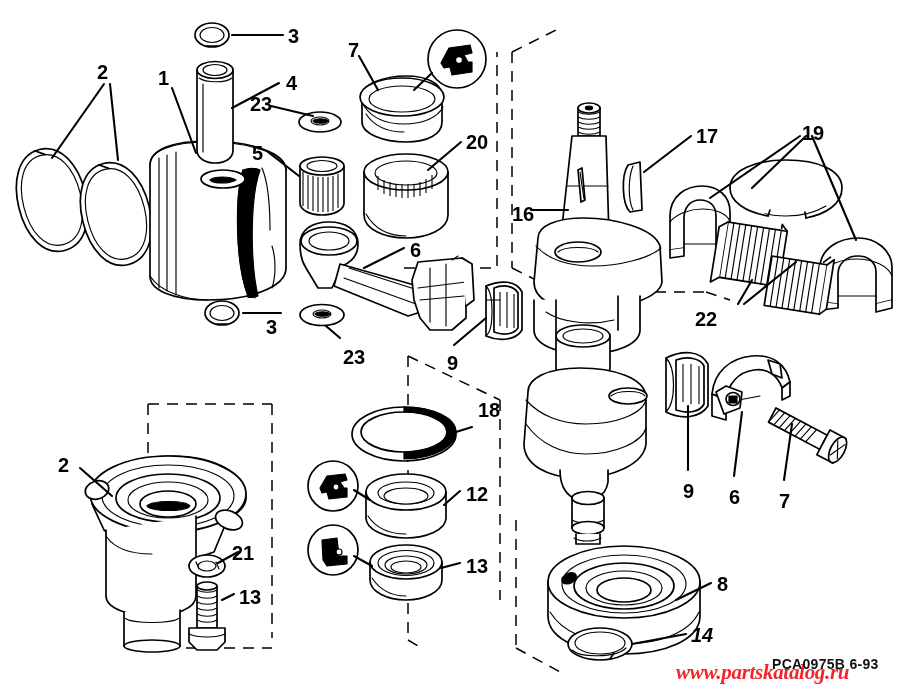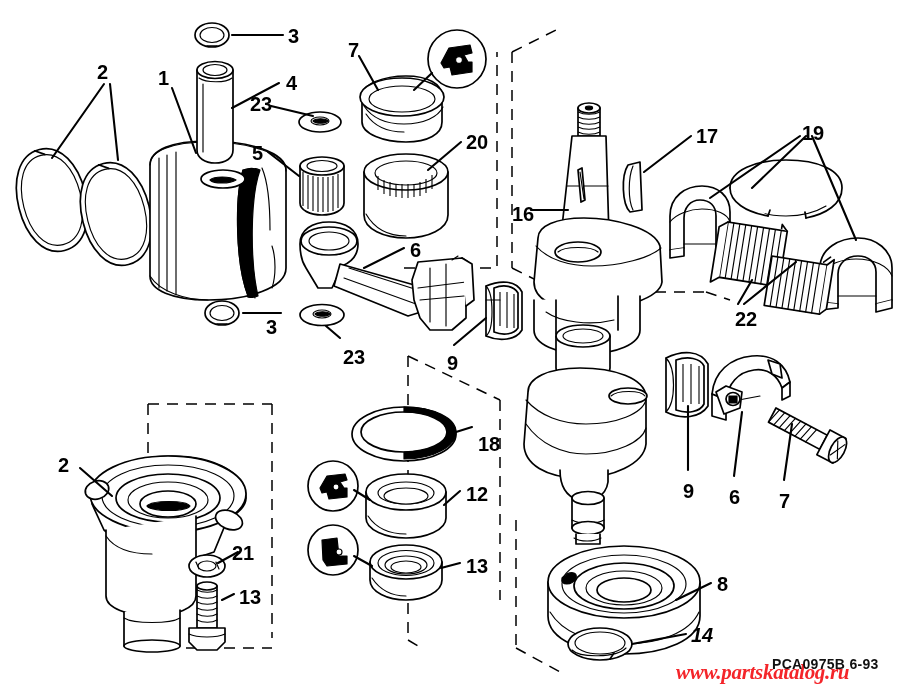"22" div.lbl { left: 735px -> 695px }
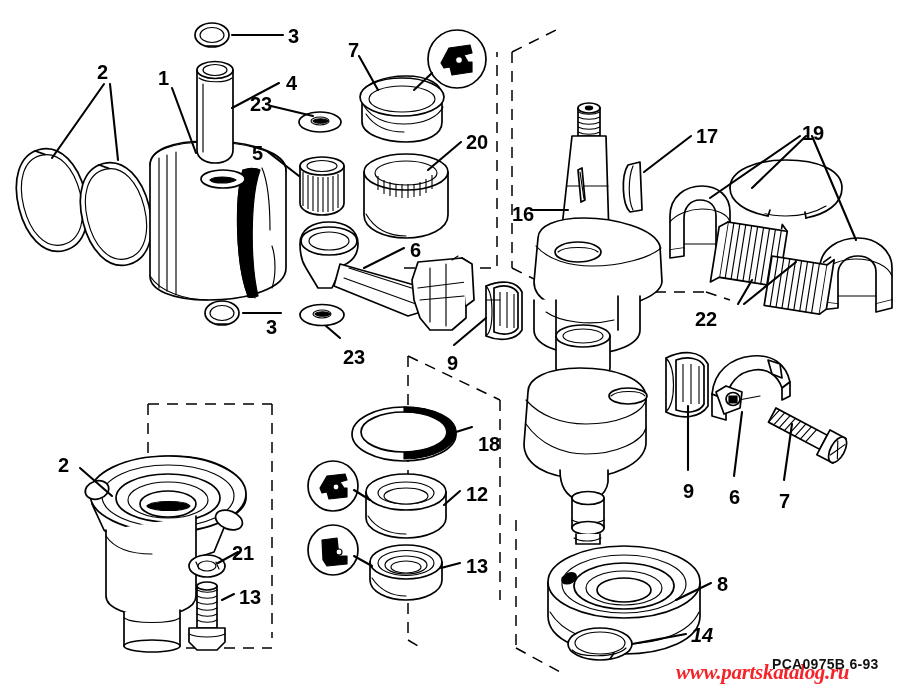"18" div.lbl { top: 434px -> 400px }
